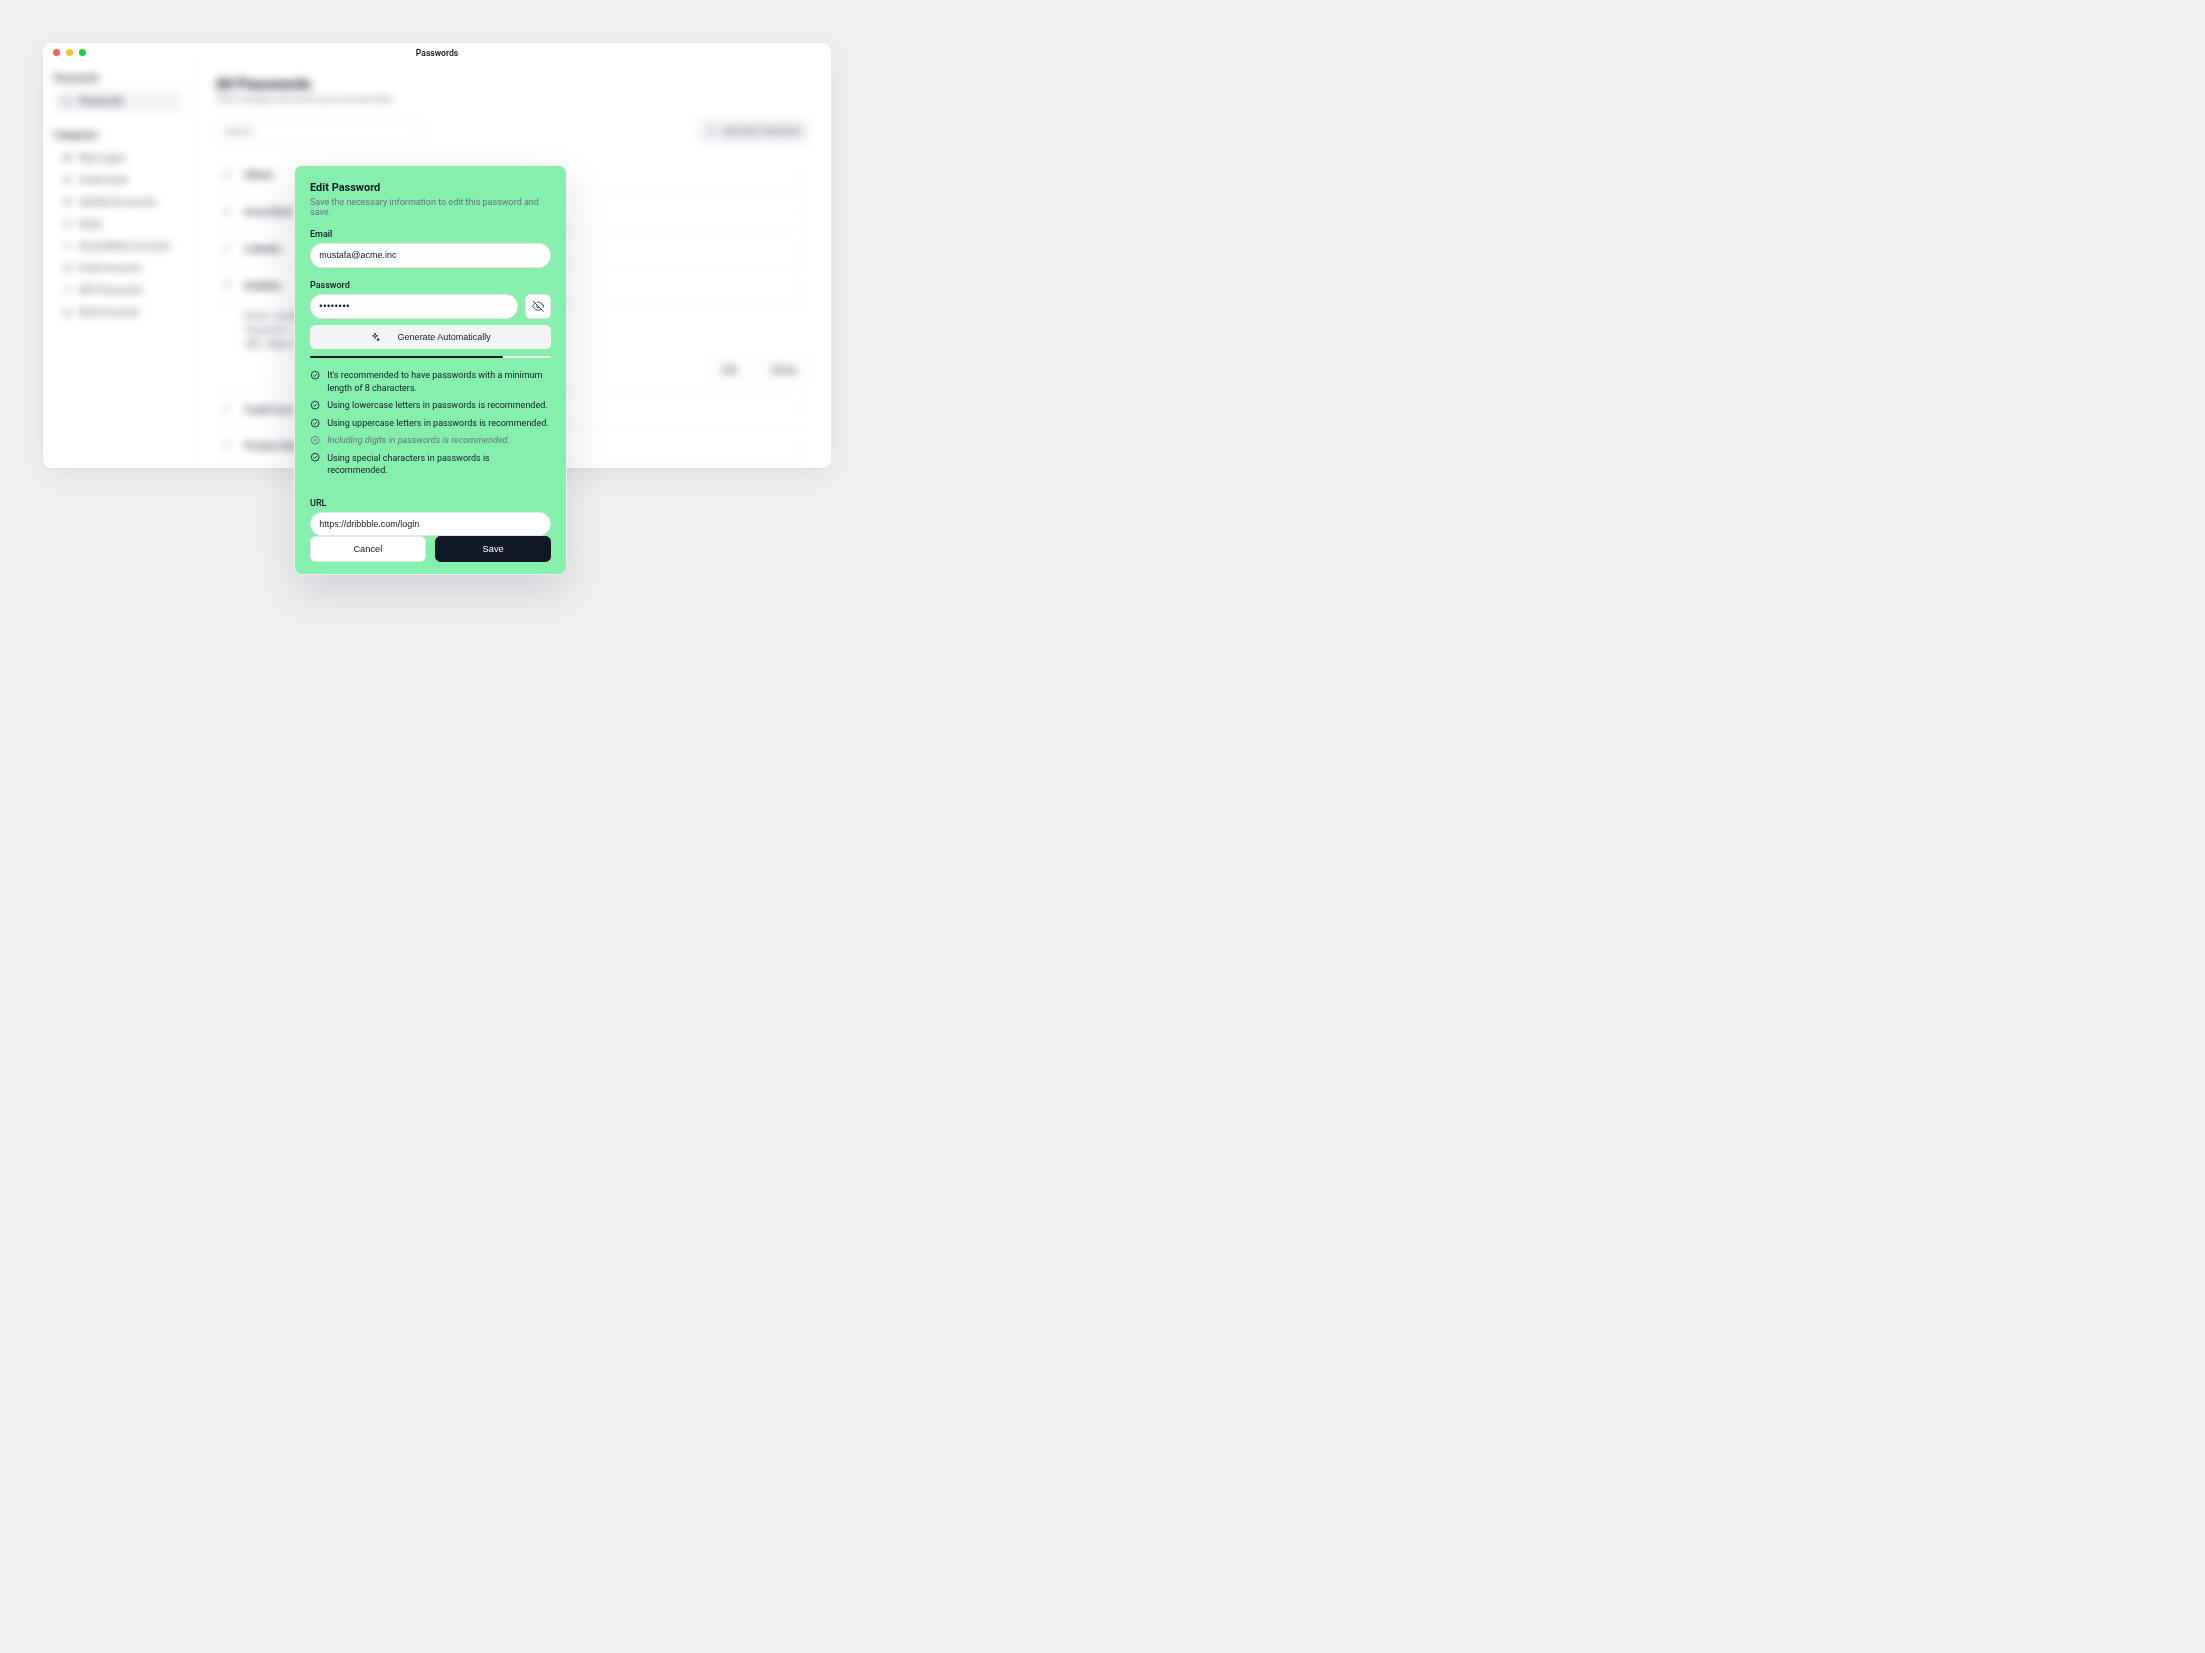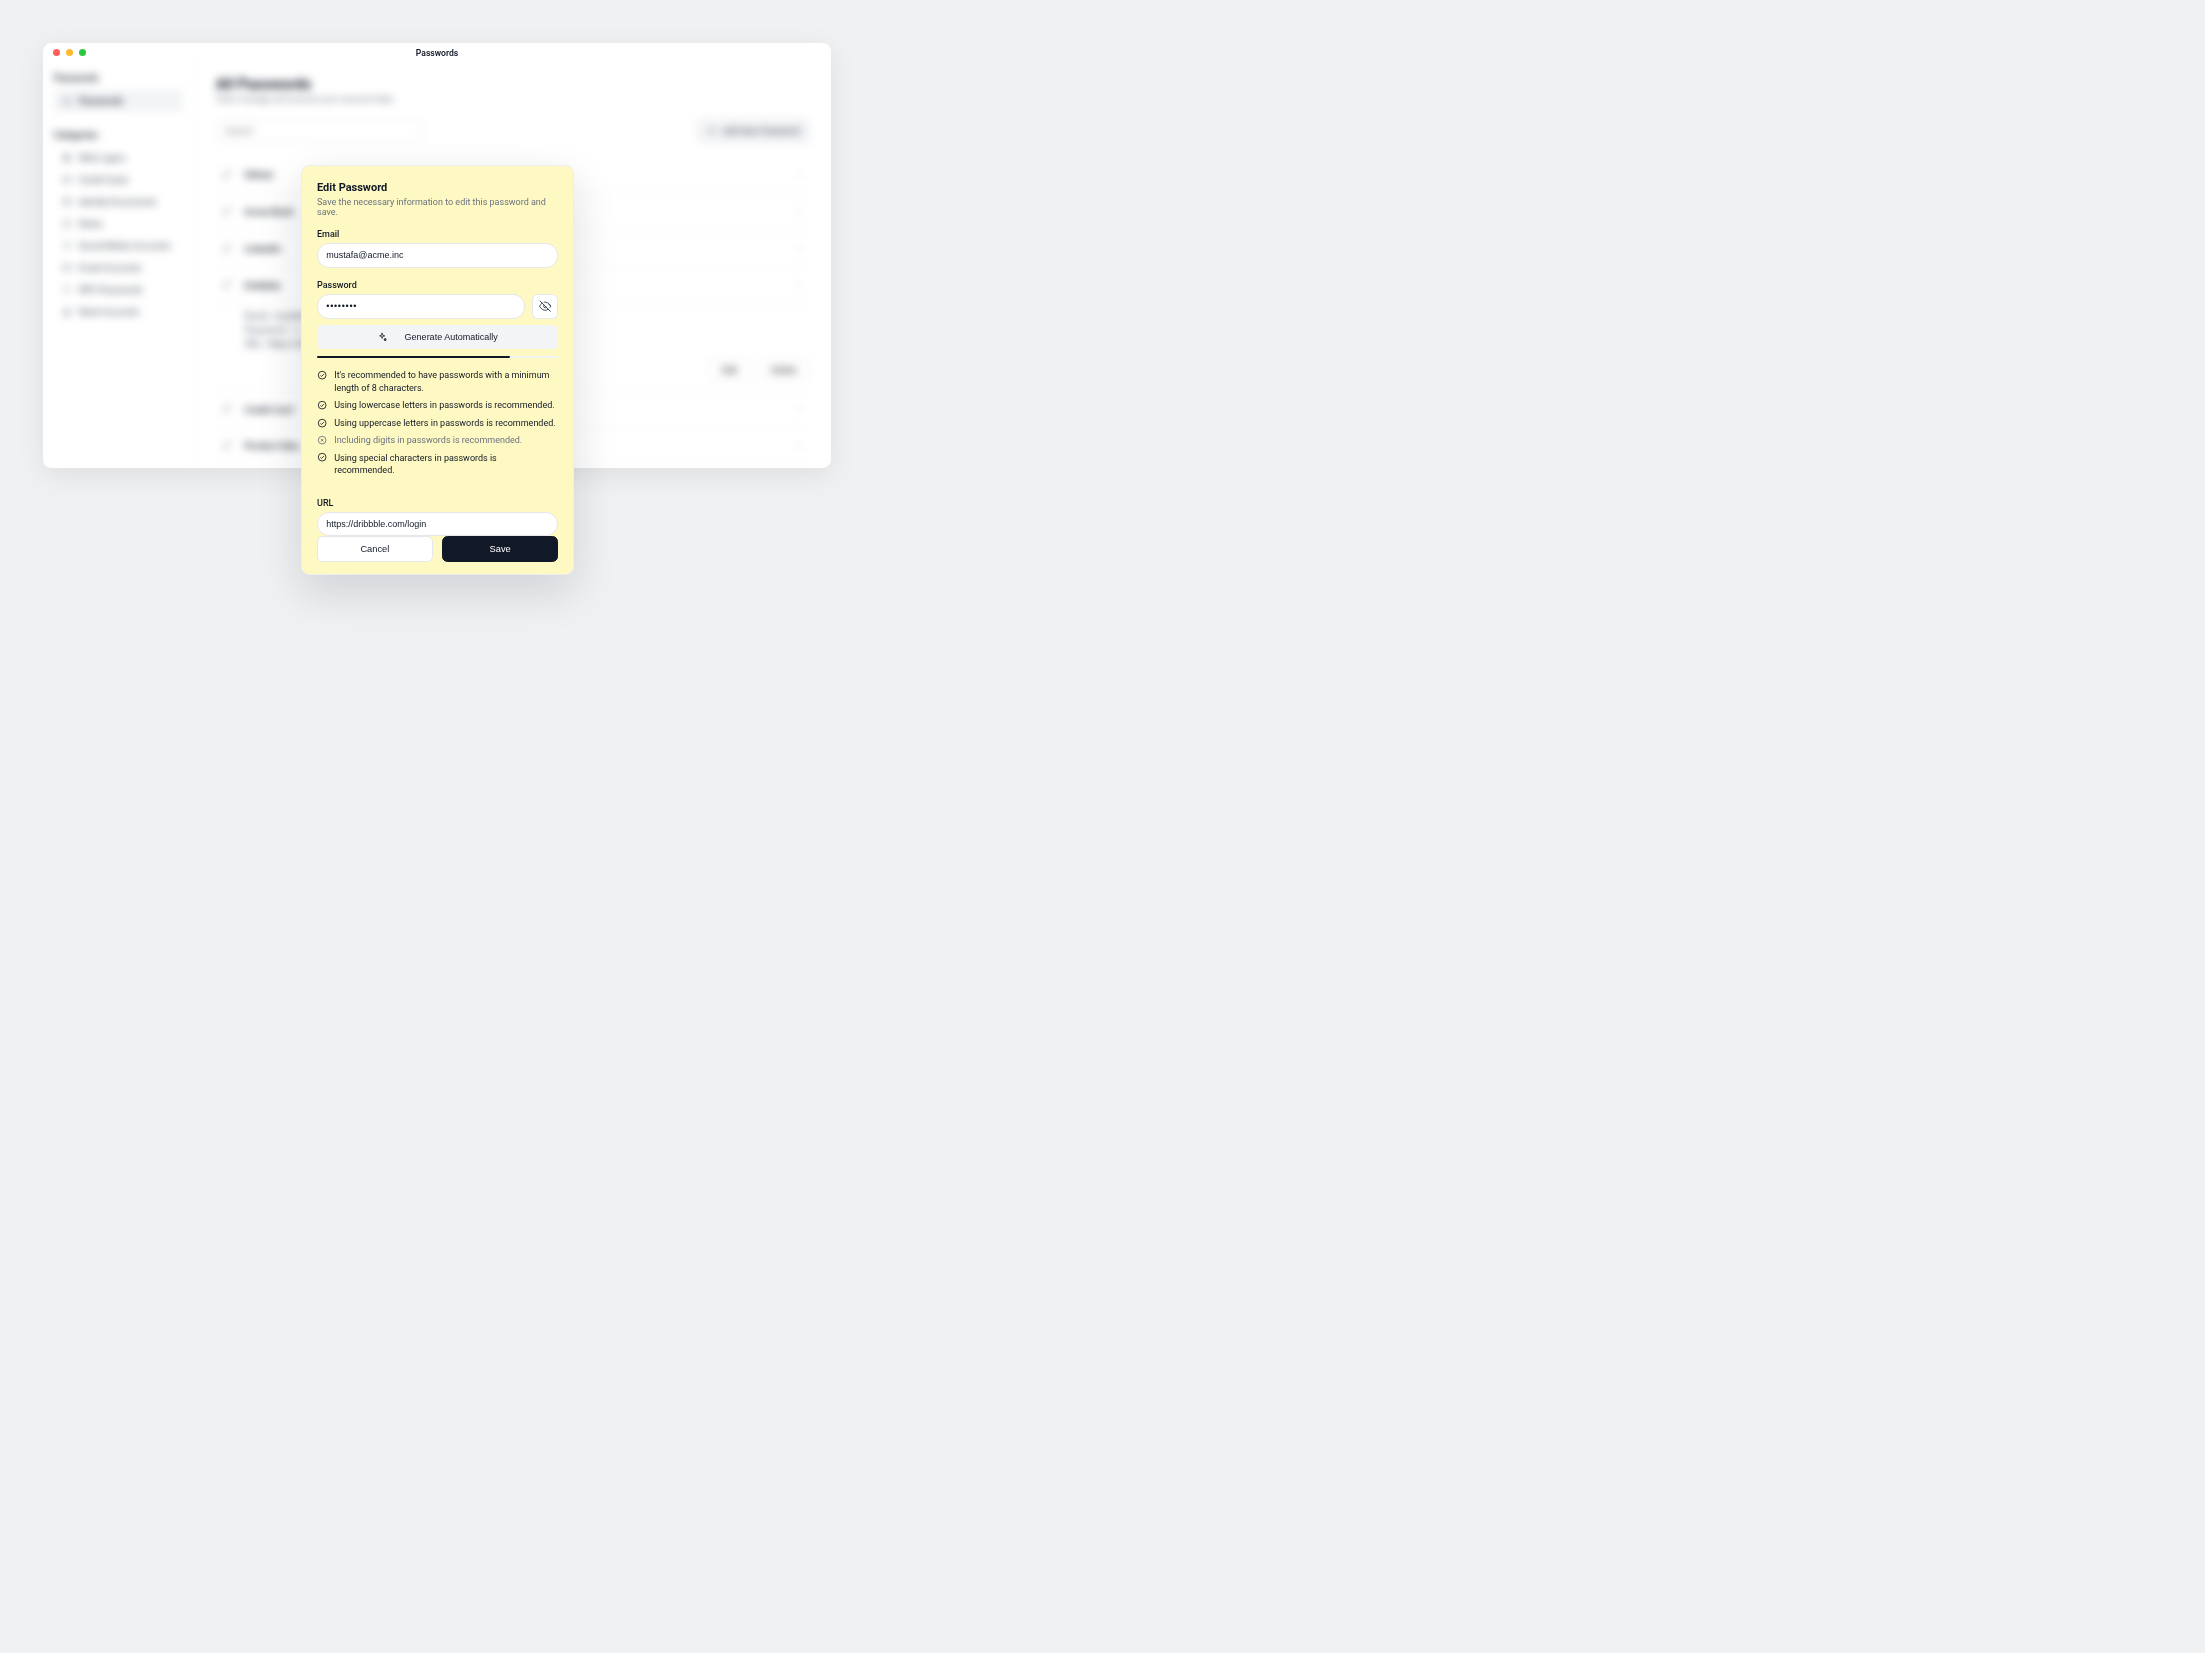"Edit Password" .modal { background: #fef9c3 -> #86efac; left: 301px -> 294px }
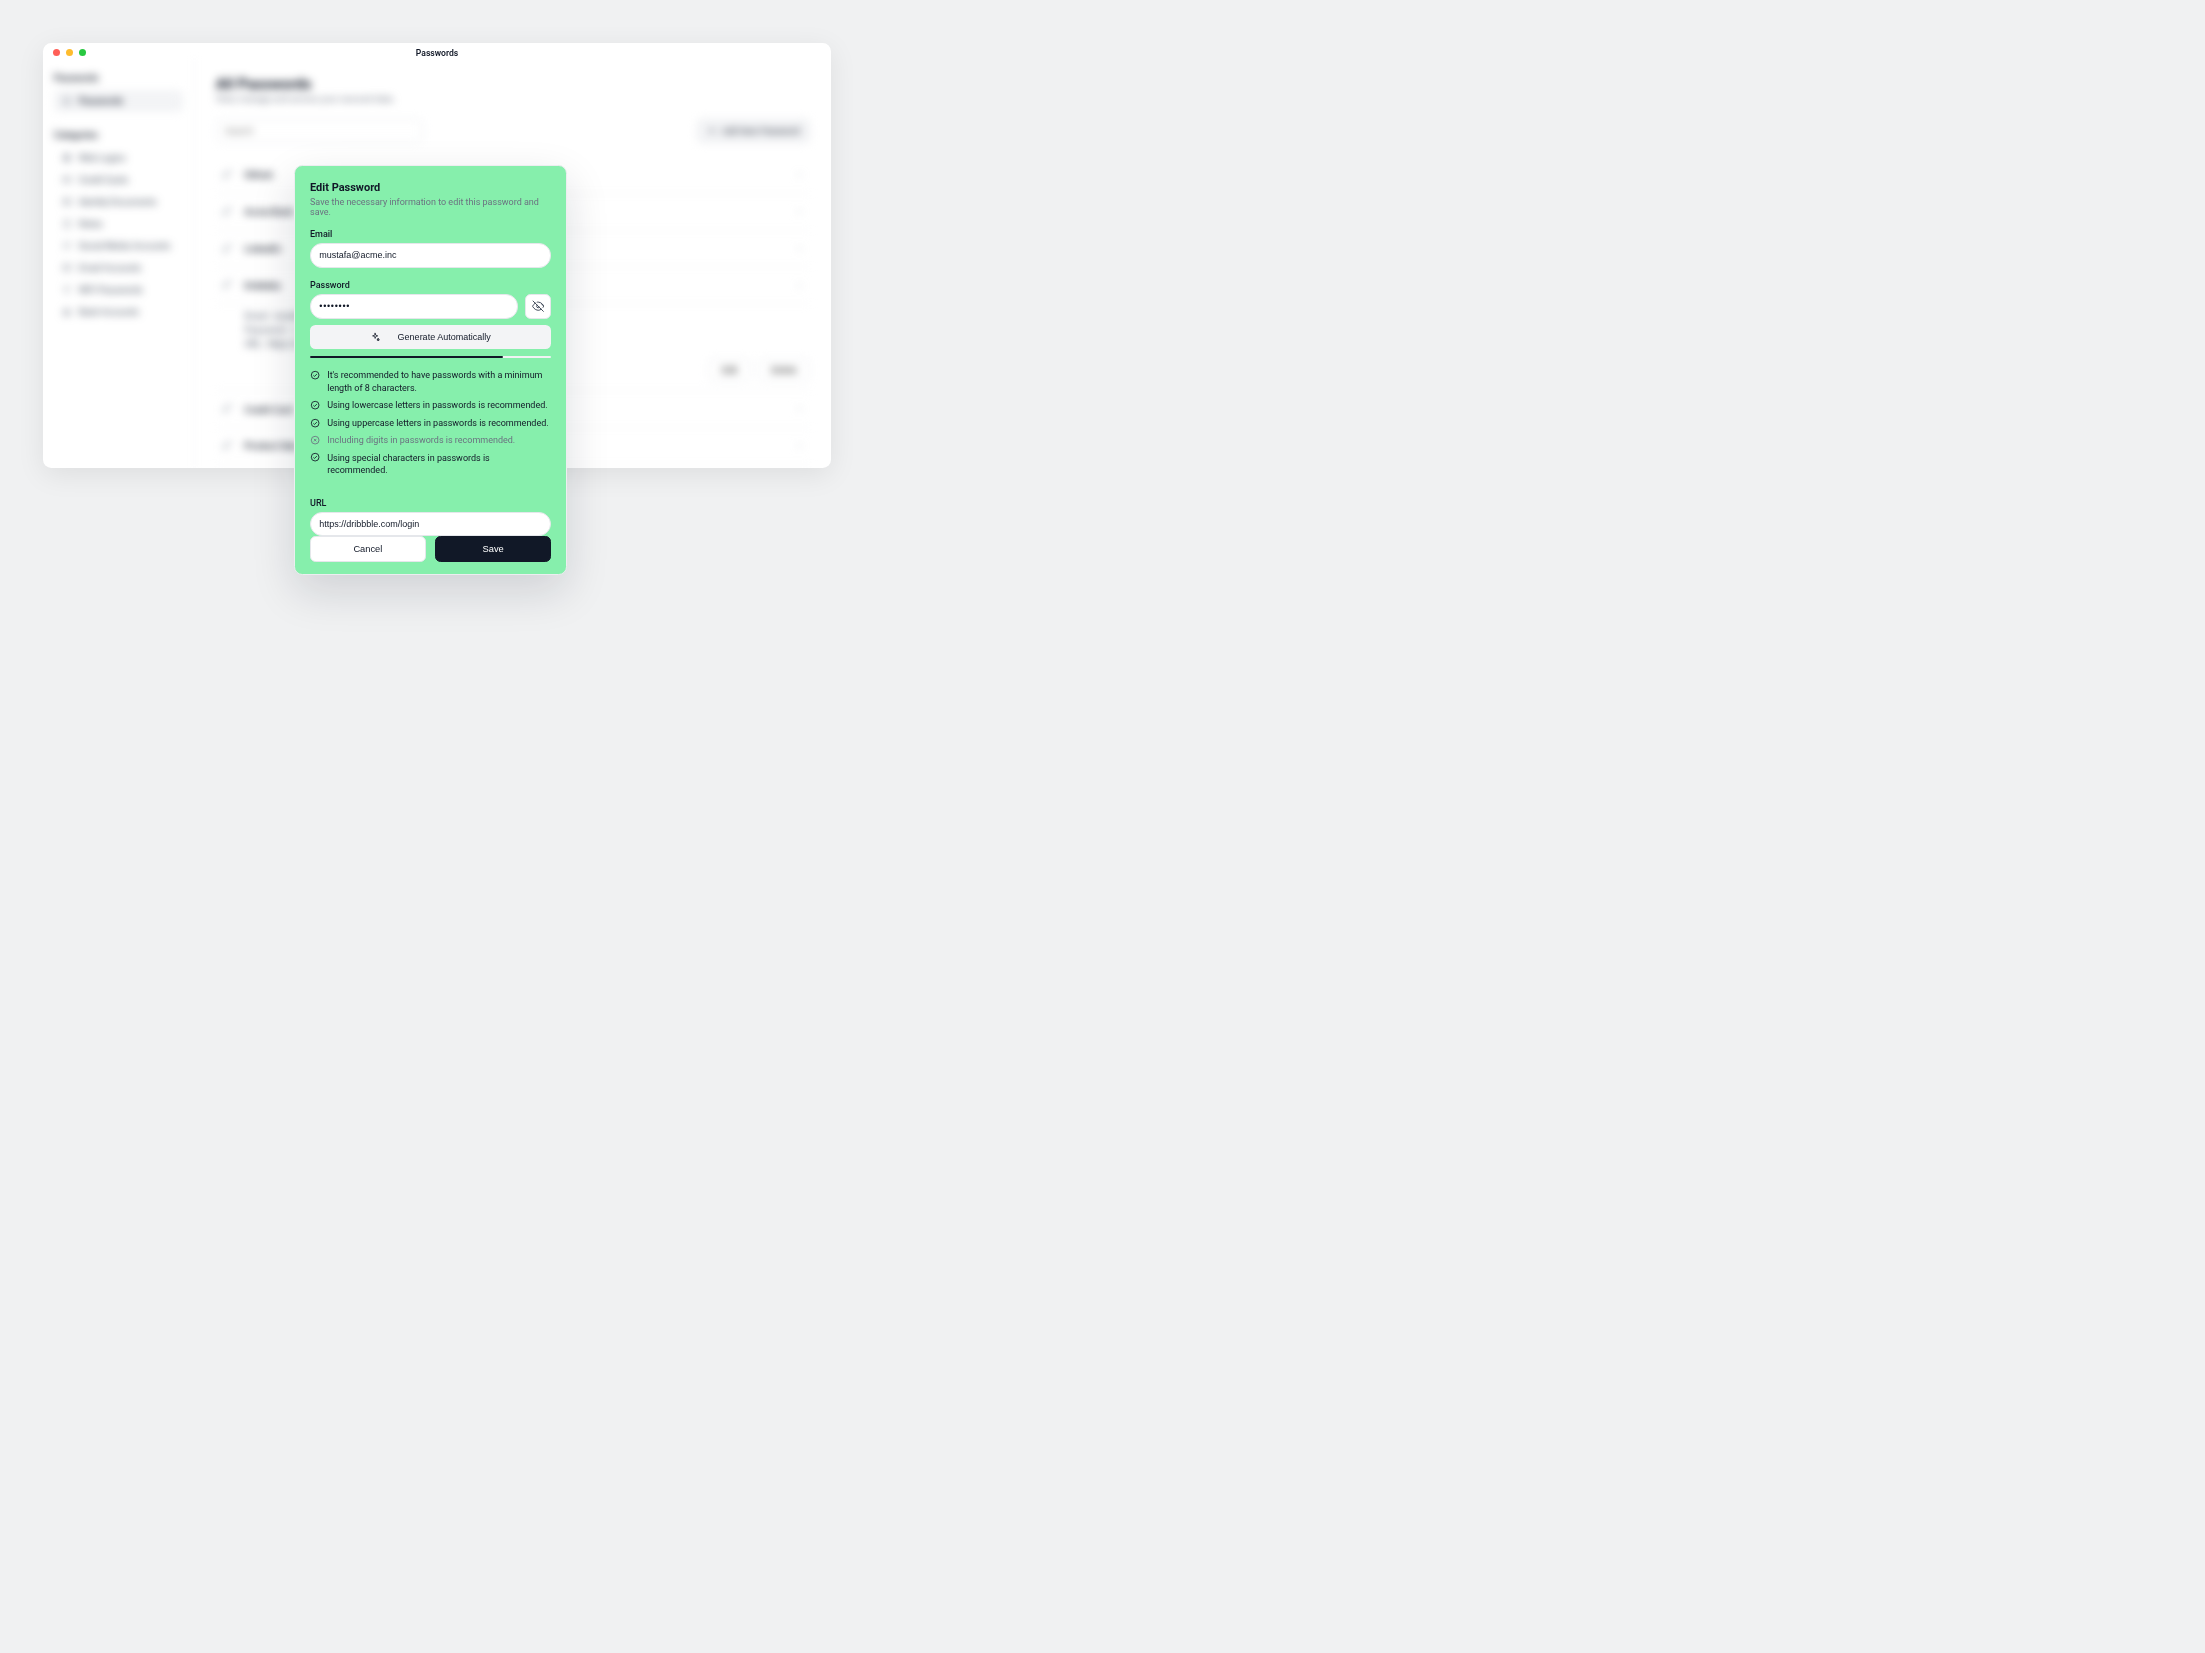"Including digits in passwords is" .check-item.fail { font-style: none -> italic }
